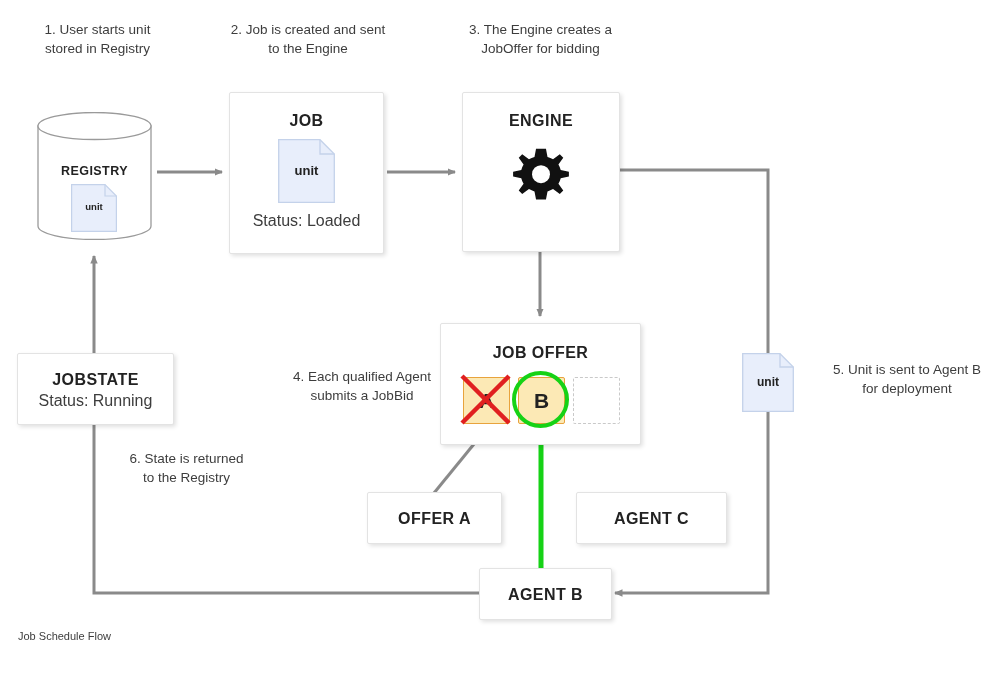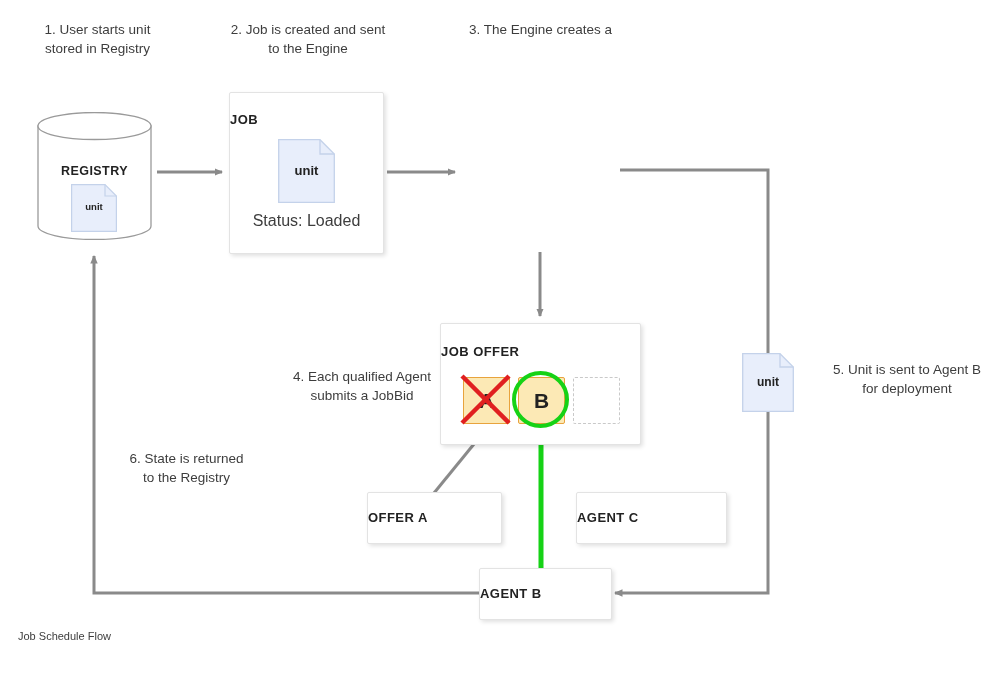"JobOffer for bidding" div { html: none -> <div>JobOffer for bidding</div> }
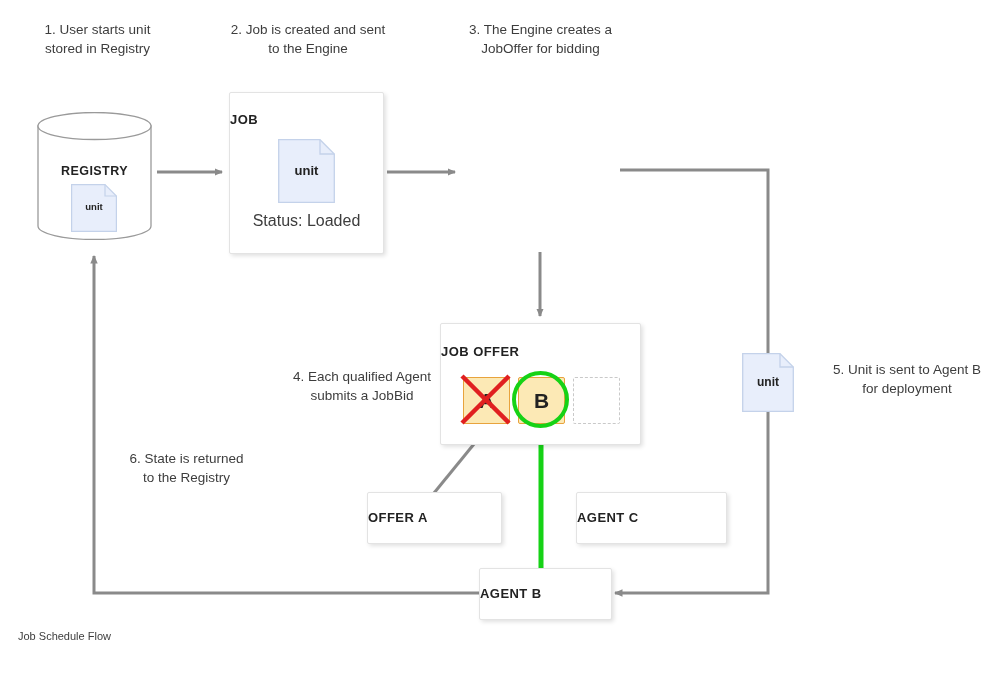"JOB" .card-title { font-size: 13px -> 16px; text-align: none -> center }
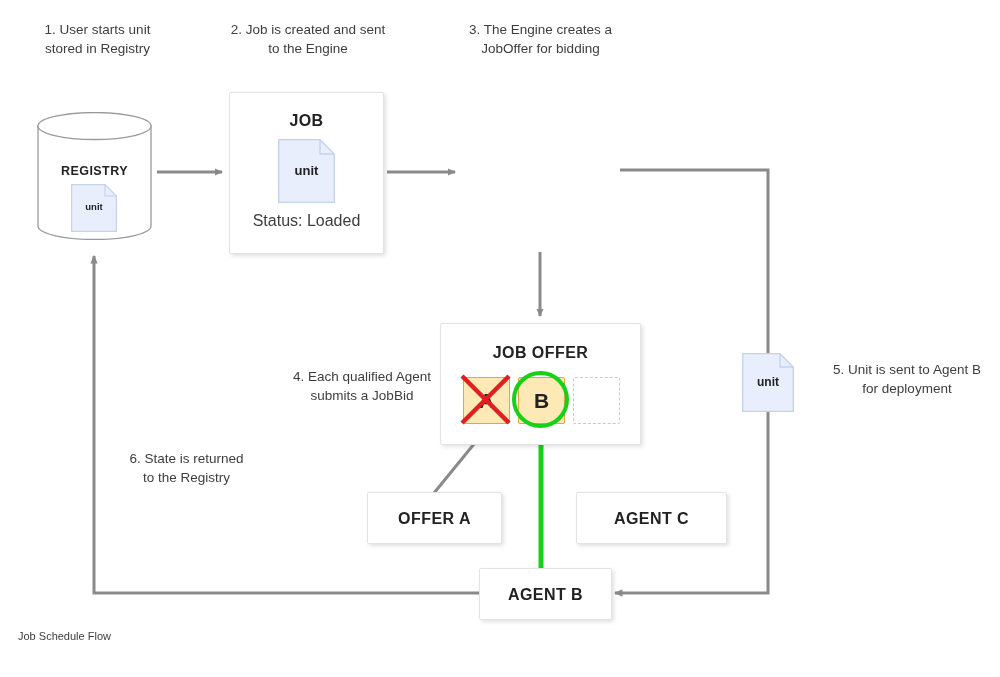"ENGINE" div.card { html: none -> <div> <div>ENGINE</div> <div> <svg> <path></path> <circle></circle> </svg> </div> </div> }
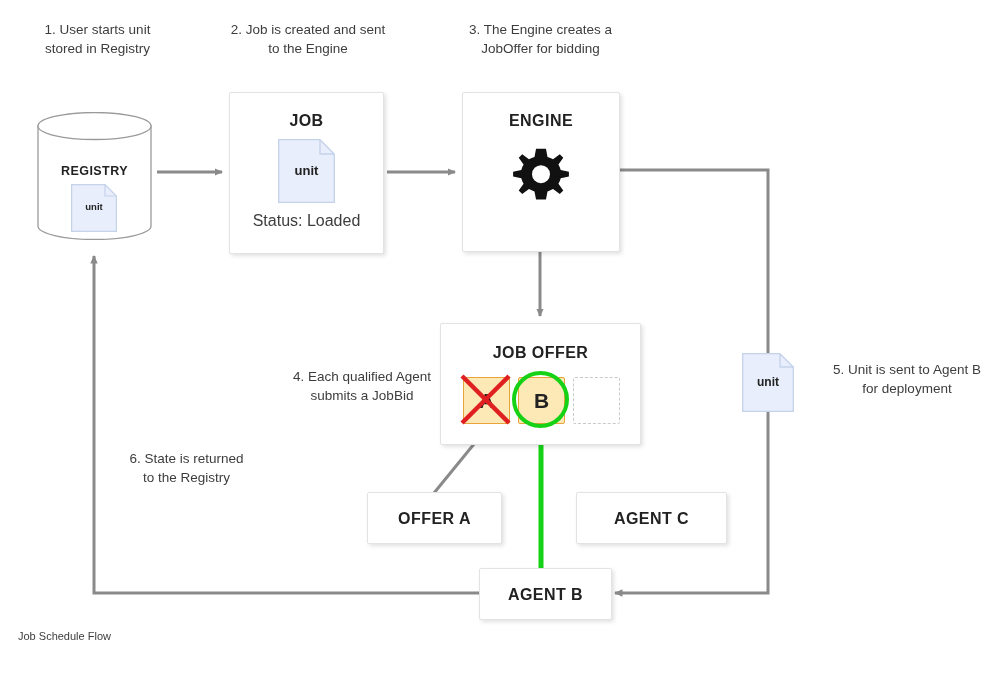"JOBSTATE" div.card { html: none -> <div> <div>JOBSTATE</div> <div>Status: Running</div> </div> }
